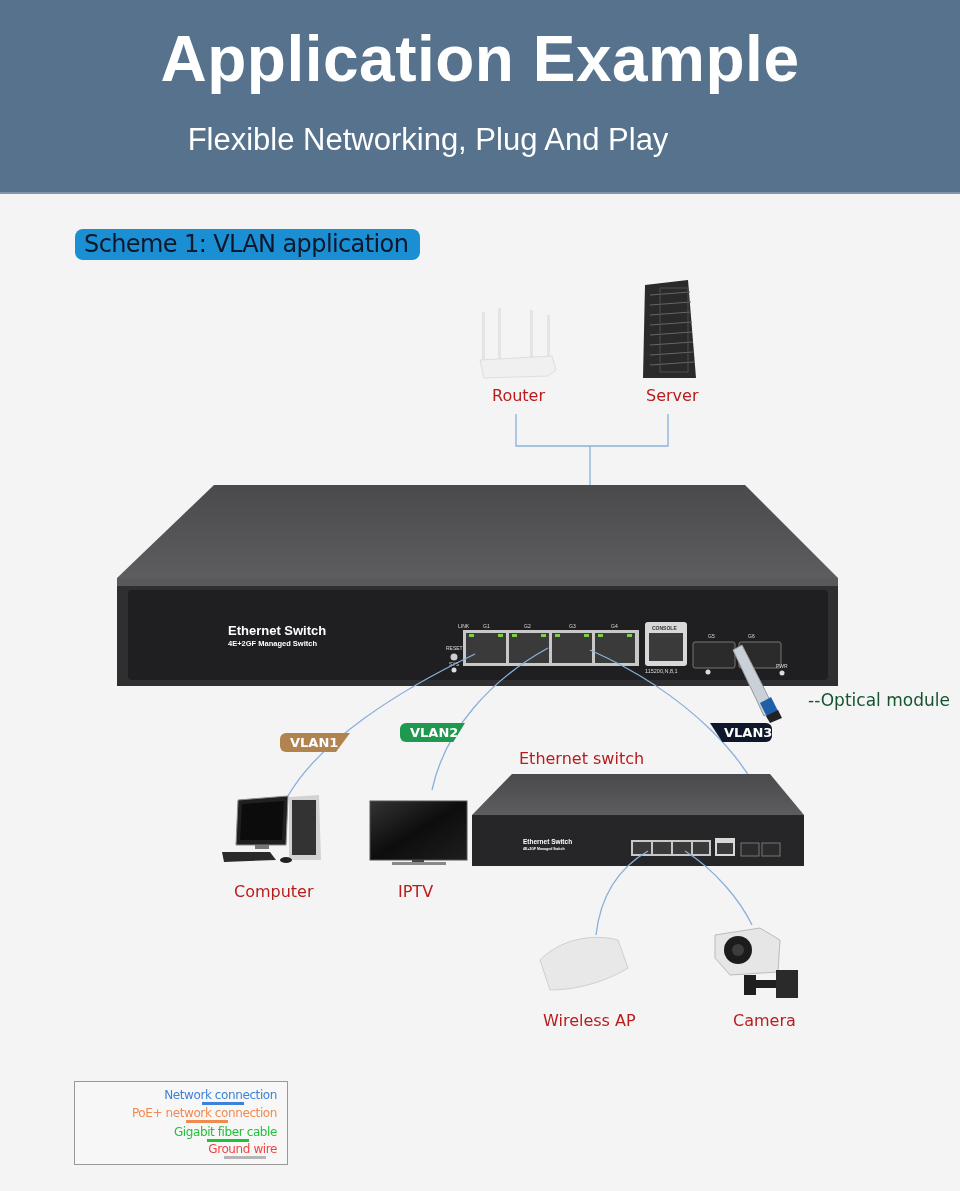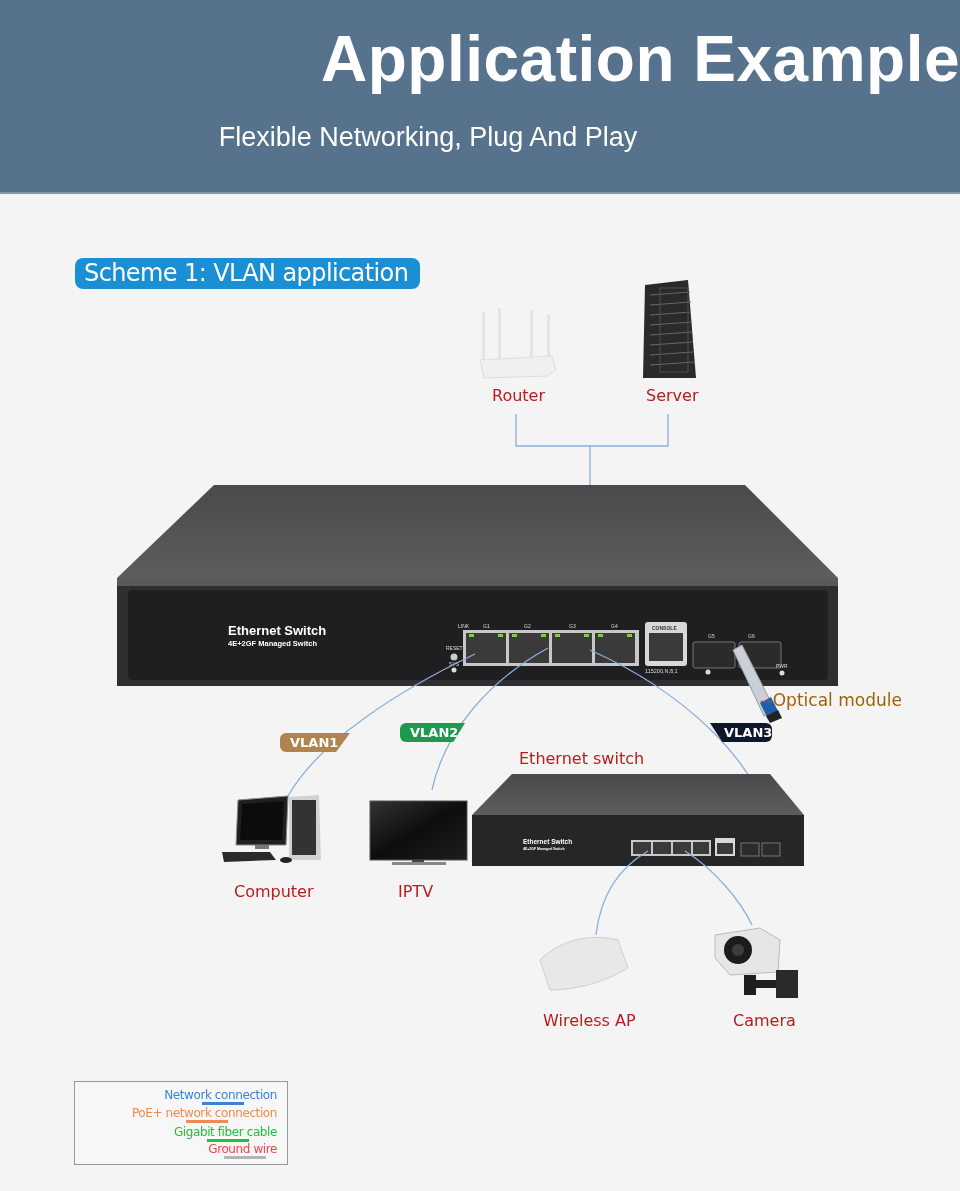"Application Example" .title { text-align: right -> center }
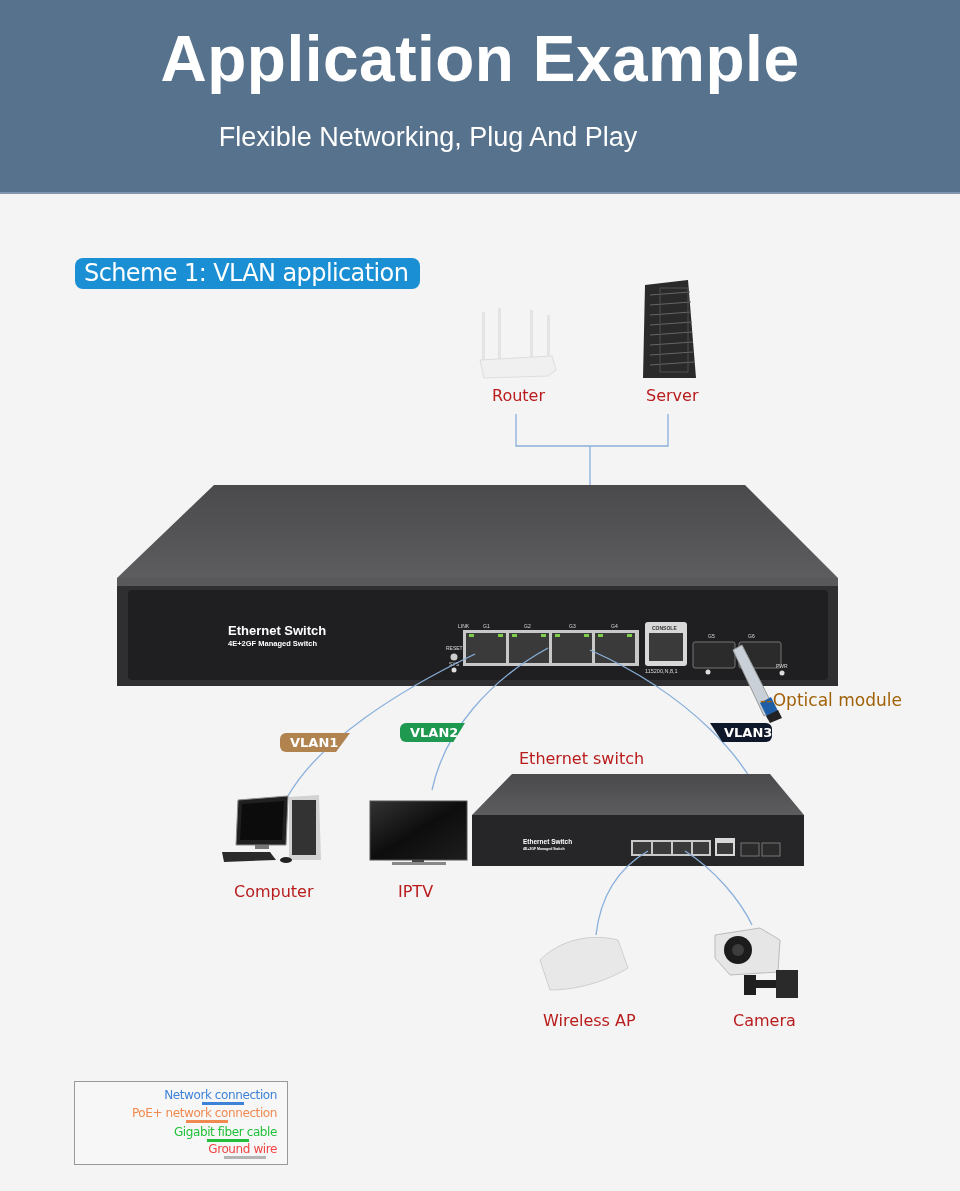"Flexible Networking, Plug And Play" .subtitle { font-size: 27px -> 31px }
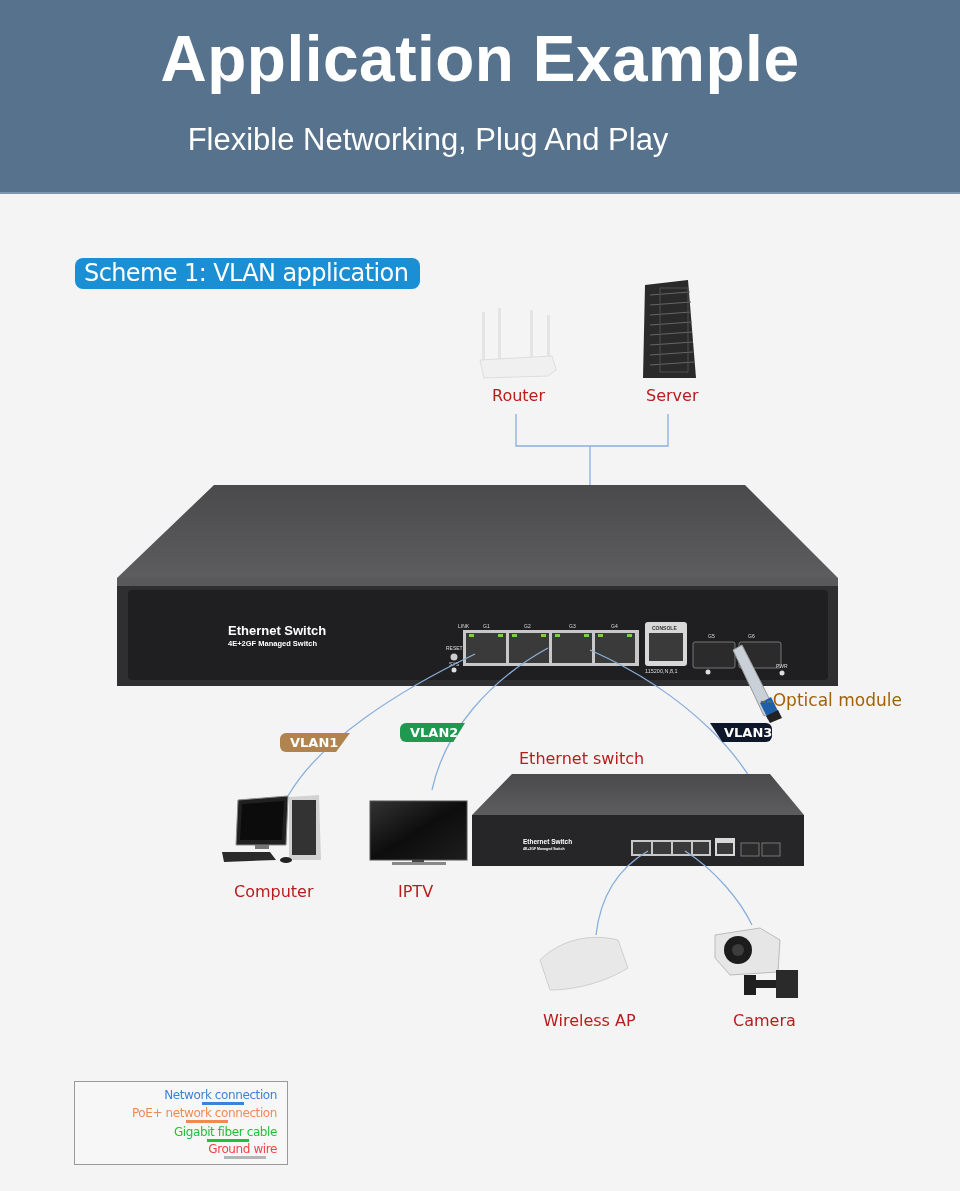"Scheme 1: VLAN application" .scheme-badge { color: #ffffff -> #0f172a; margin-top: 29px -> none }
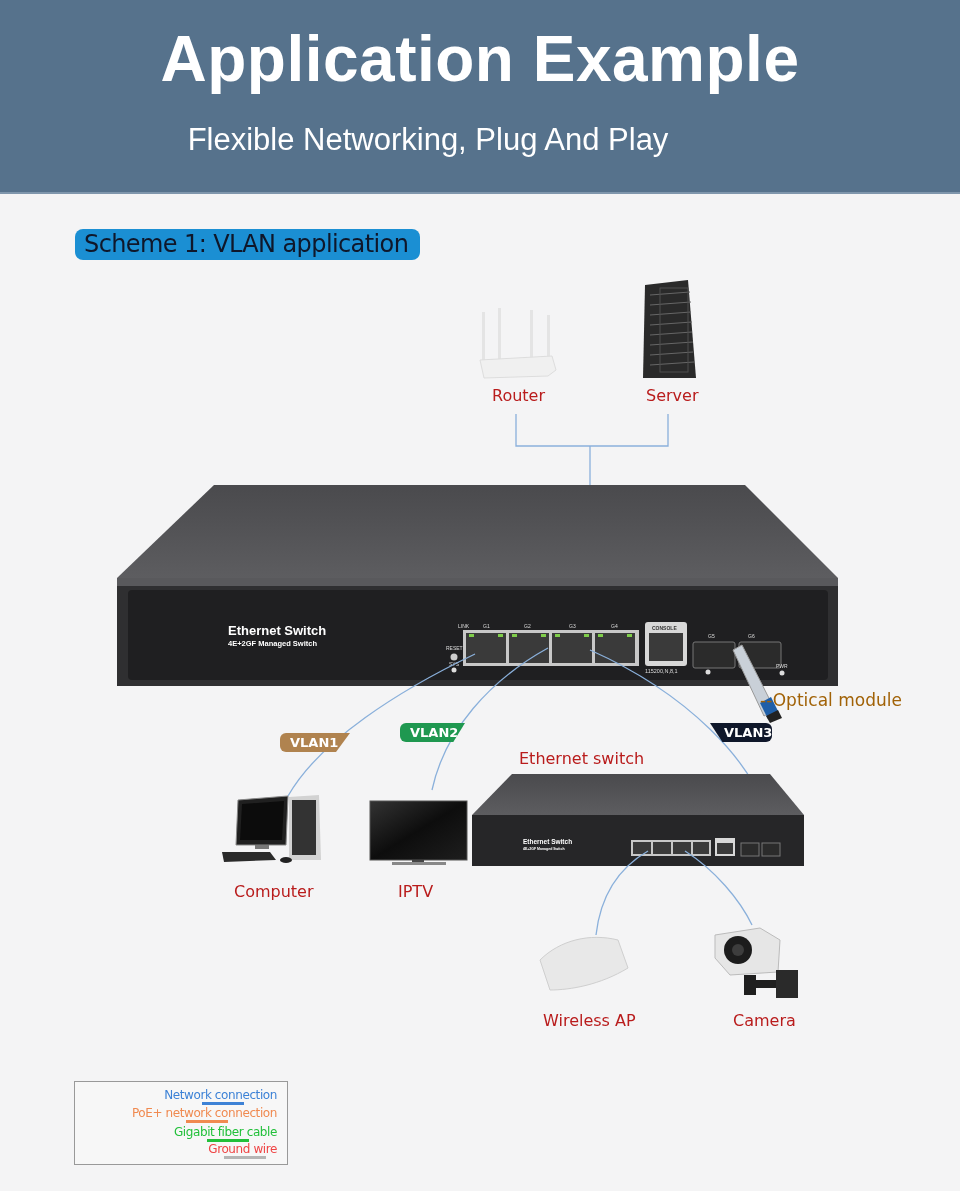"--Optical module" div.label { color: #a16207 -> #14532d; left: 760px -> 808px }
